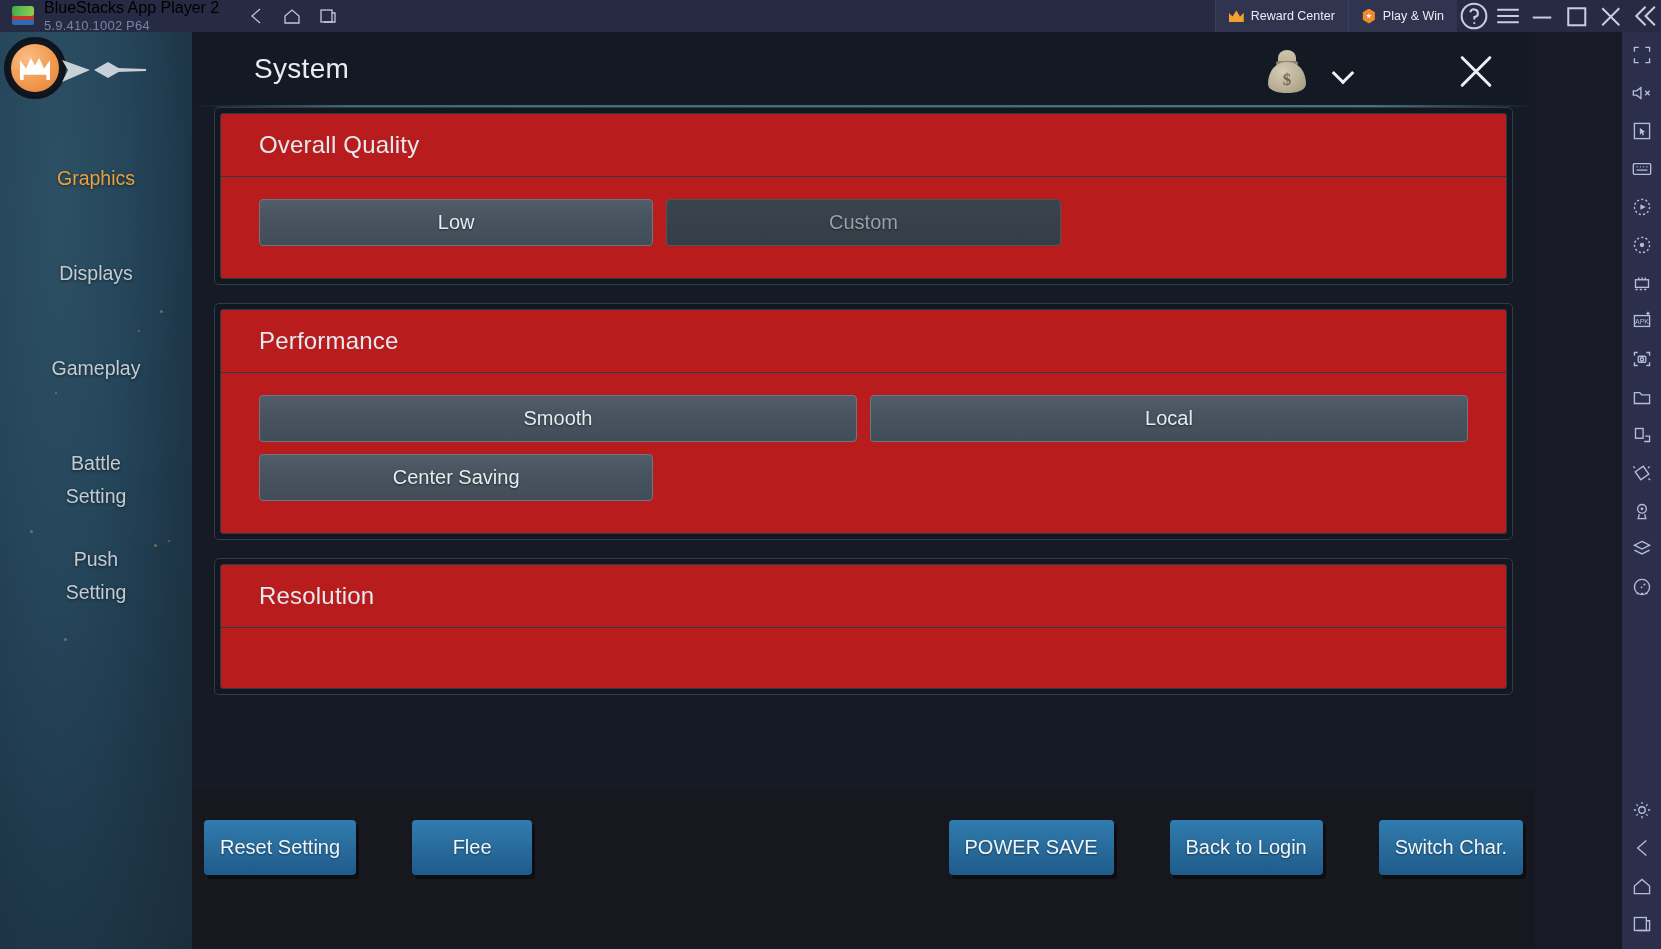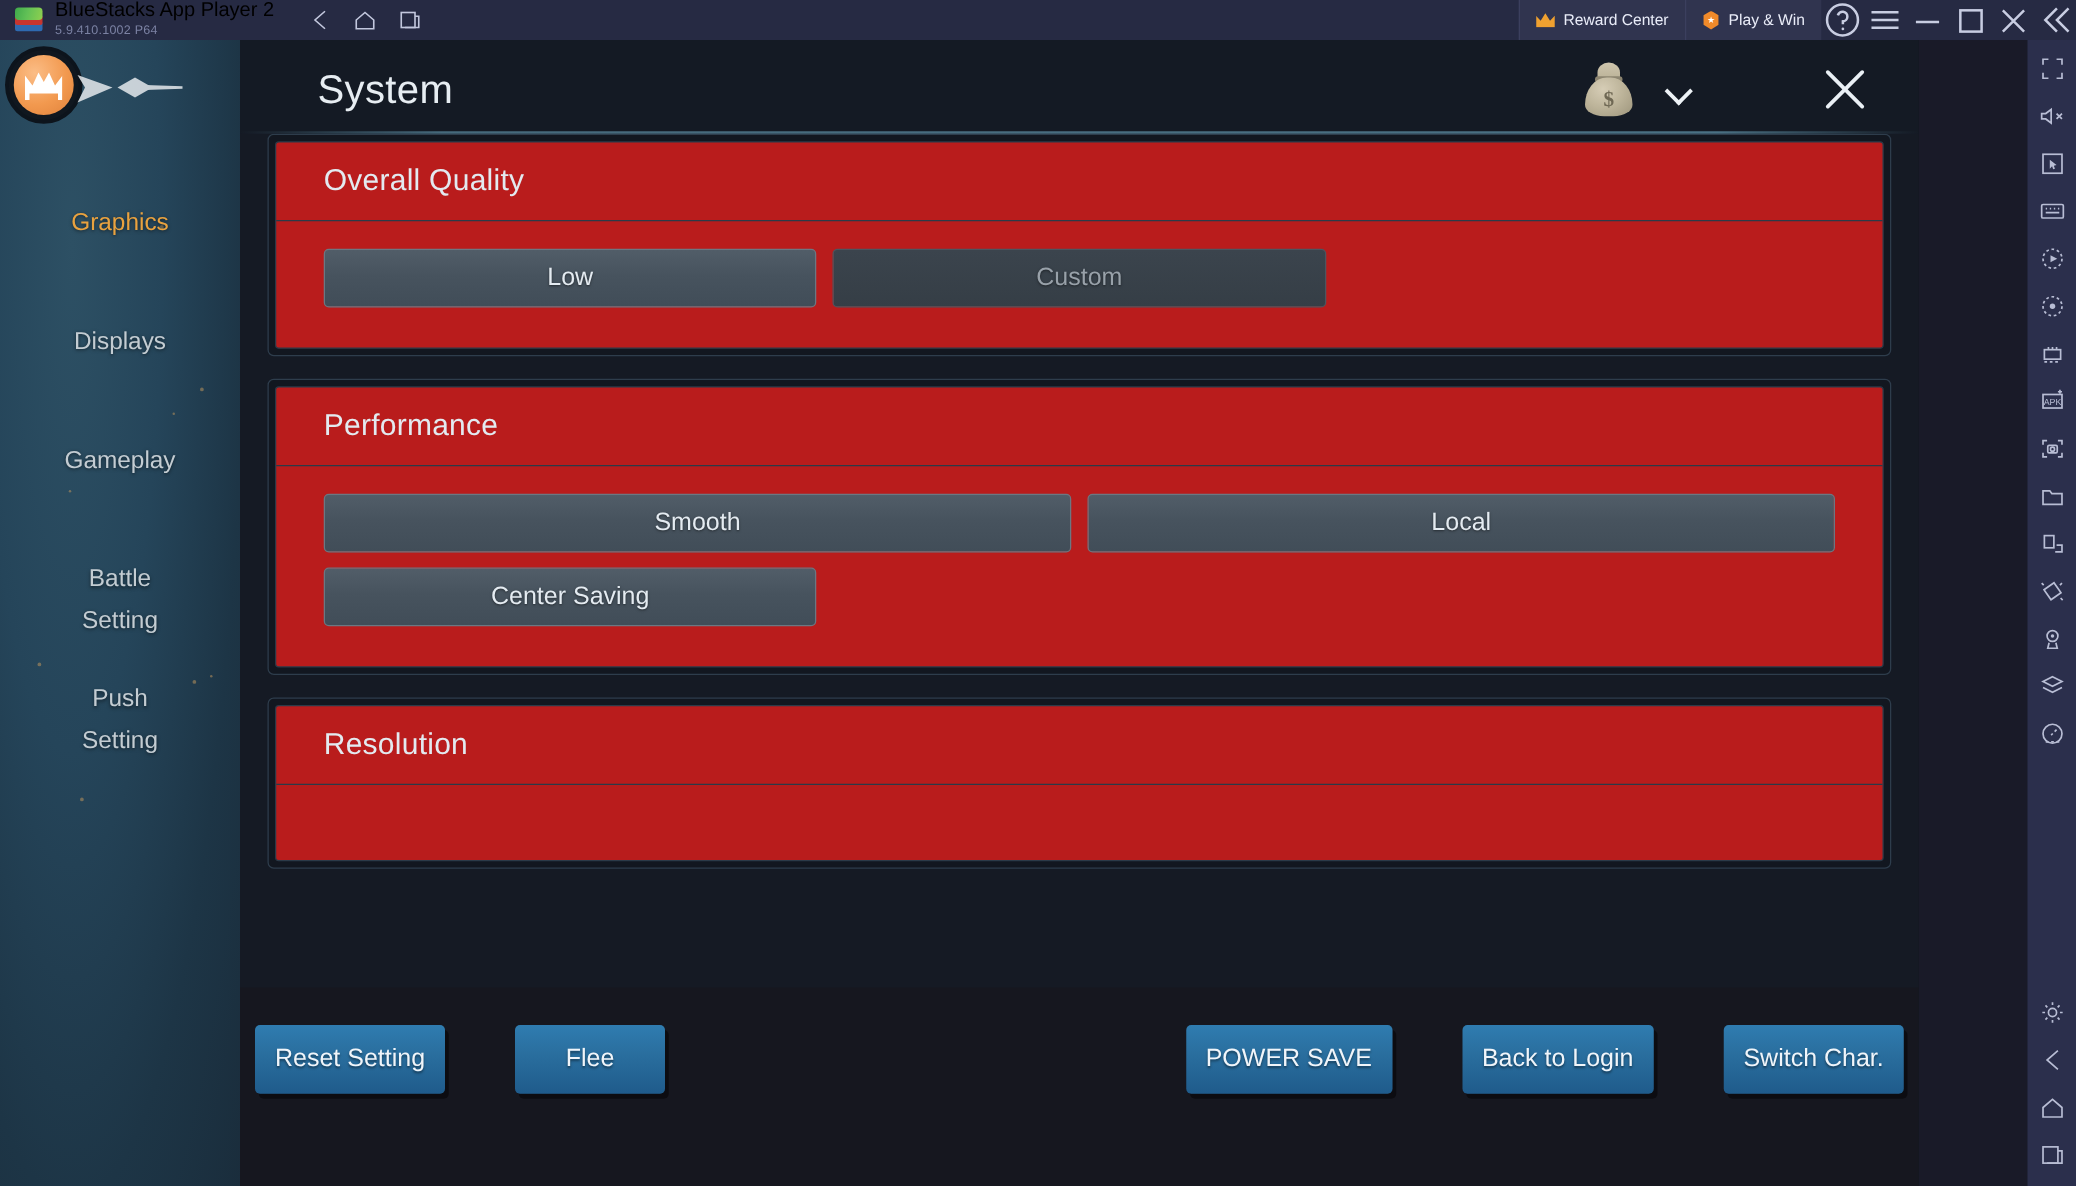"5.9.410.1002 P64" .bs-ver { font-size: 10px -> 13px }
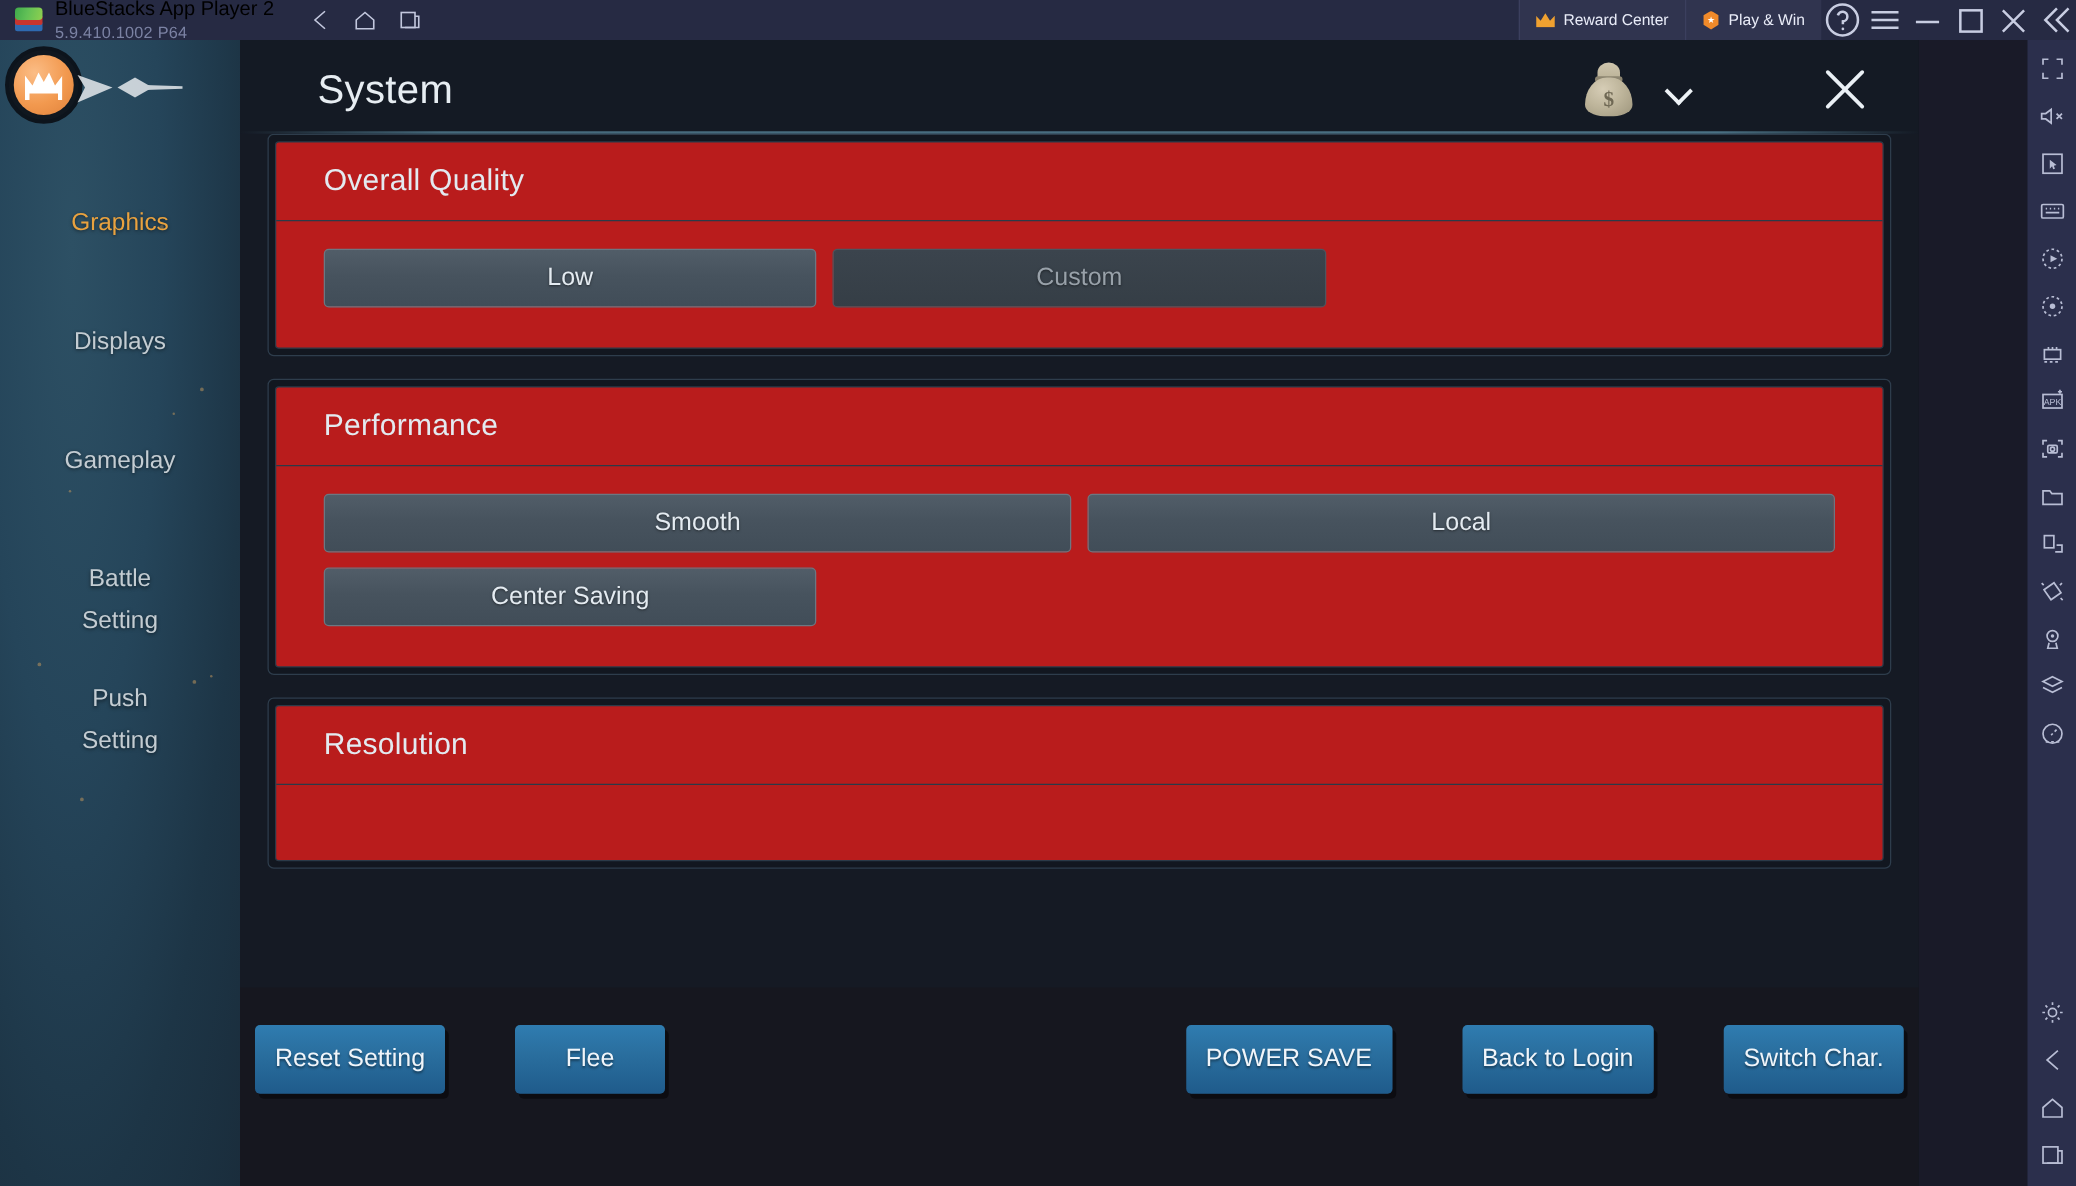"System" .gtitle { font-size: 32px -> 28px }
